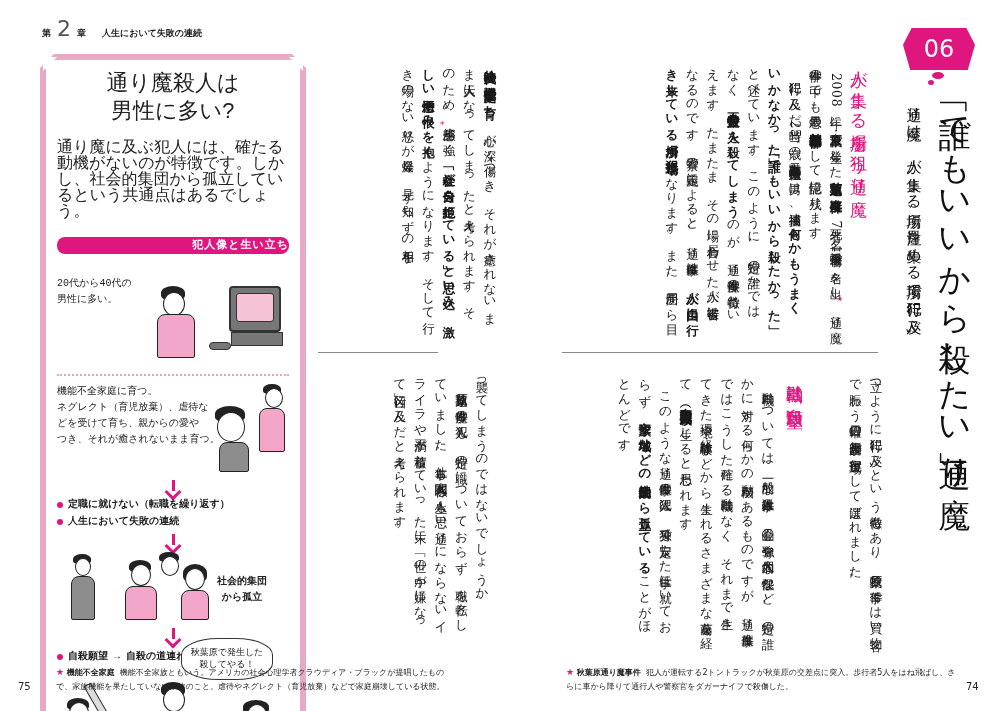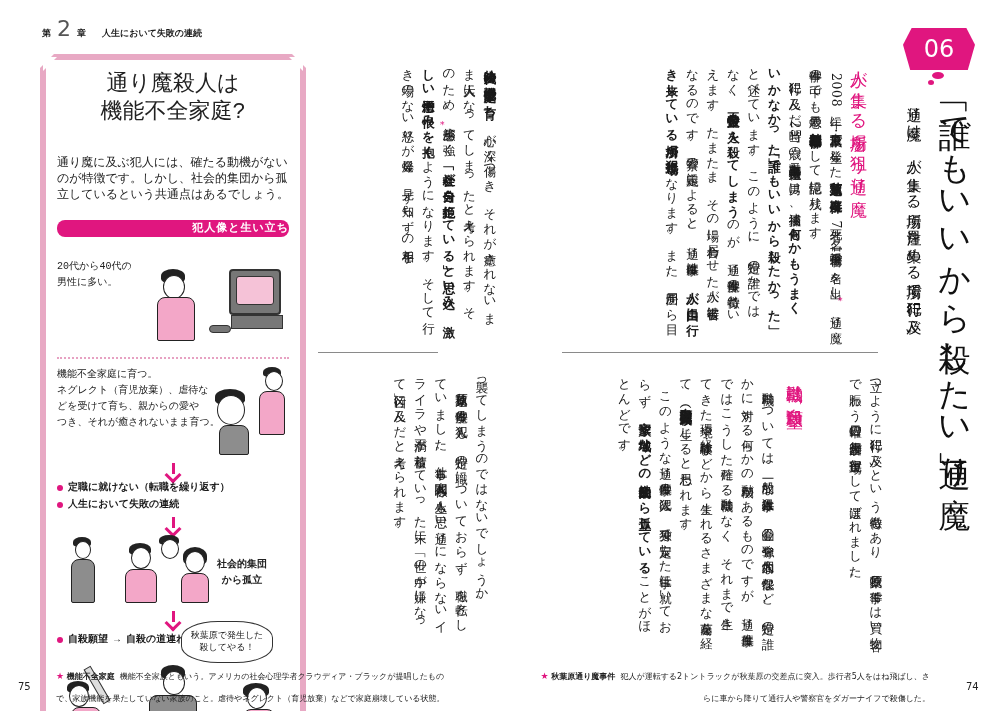"機能不全家庭?" div { text: 機能不全家庭 -> 男性に多い }
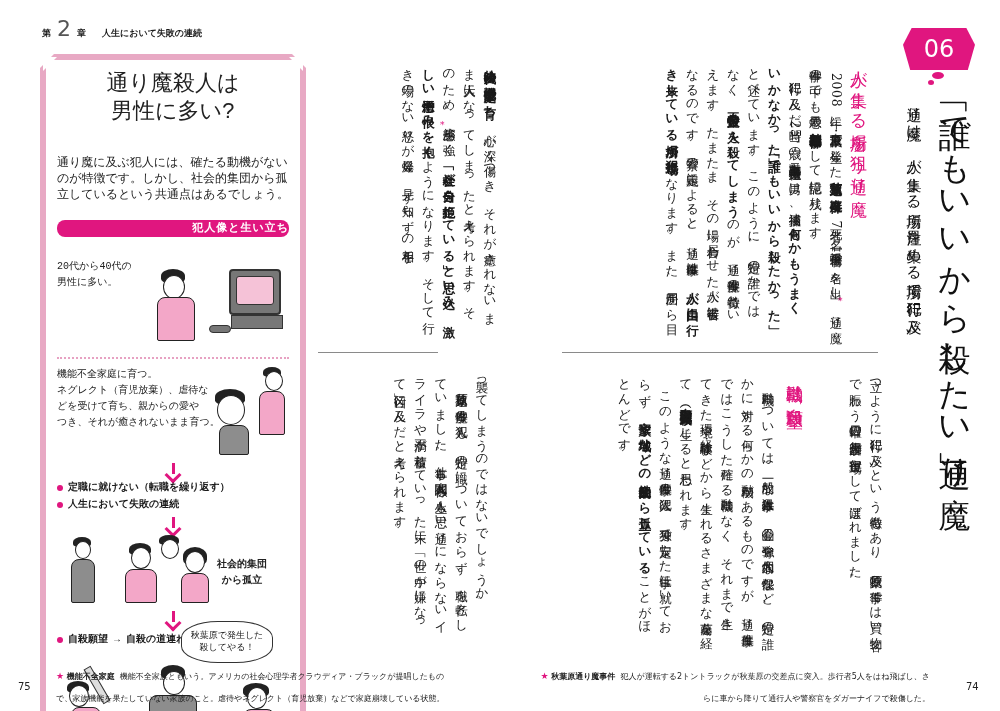"通り魔に及ぶ犯人には、確たる動機がないのが特徴です。しかし、社会的集団から孤立し" .sb-intro { font-size: 12px -> 16px; margin: 28px 14px 0 14px -> 13px 14px 0 14px }
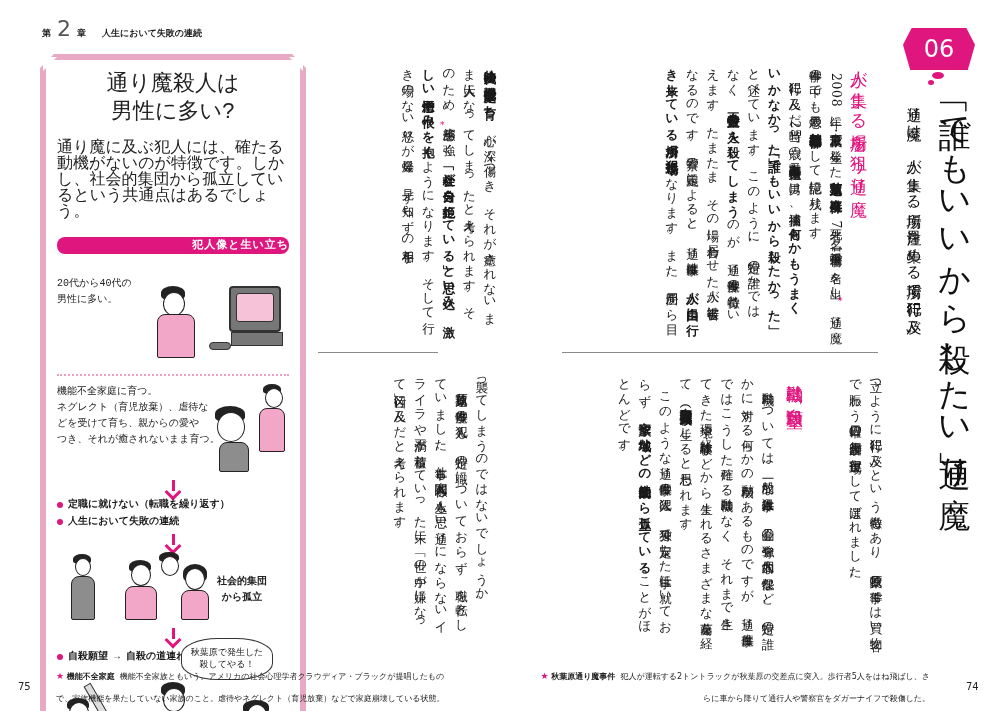"★ 機能不全家庭" .footnote { line-height: 22px -> 14px }
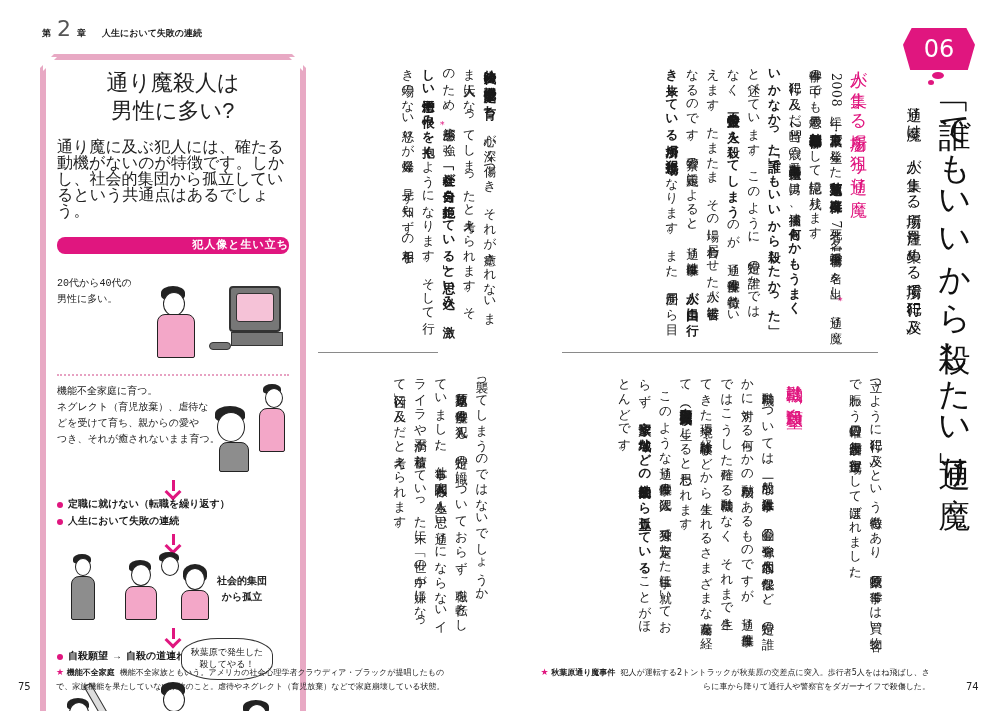"★ 秋葉原通り魔事件" div.footnote { left: 540px -> 566px; text-align: right -> none }
